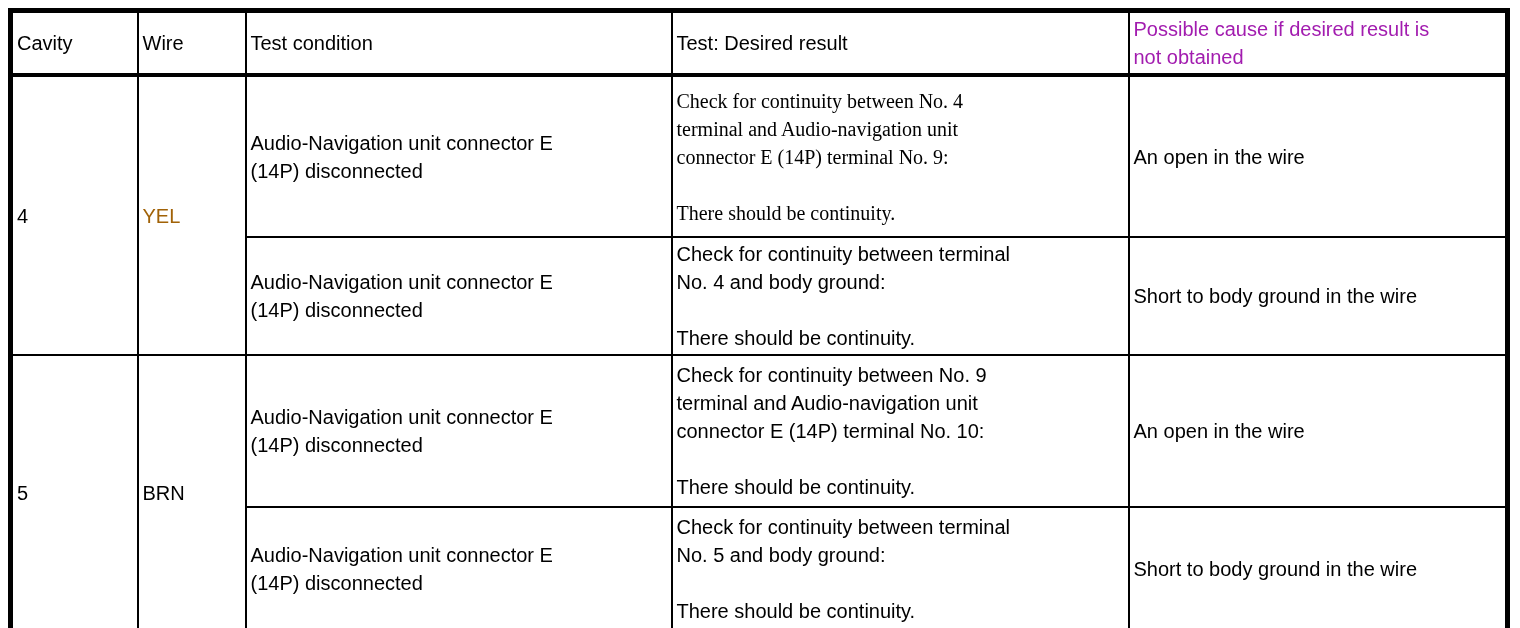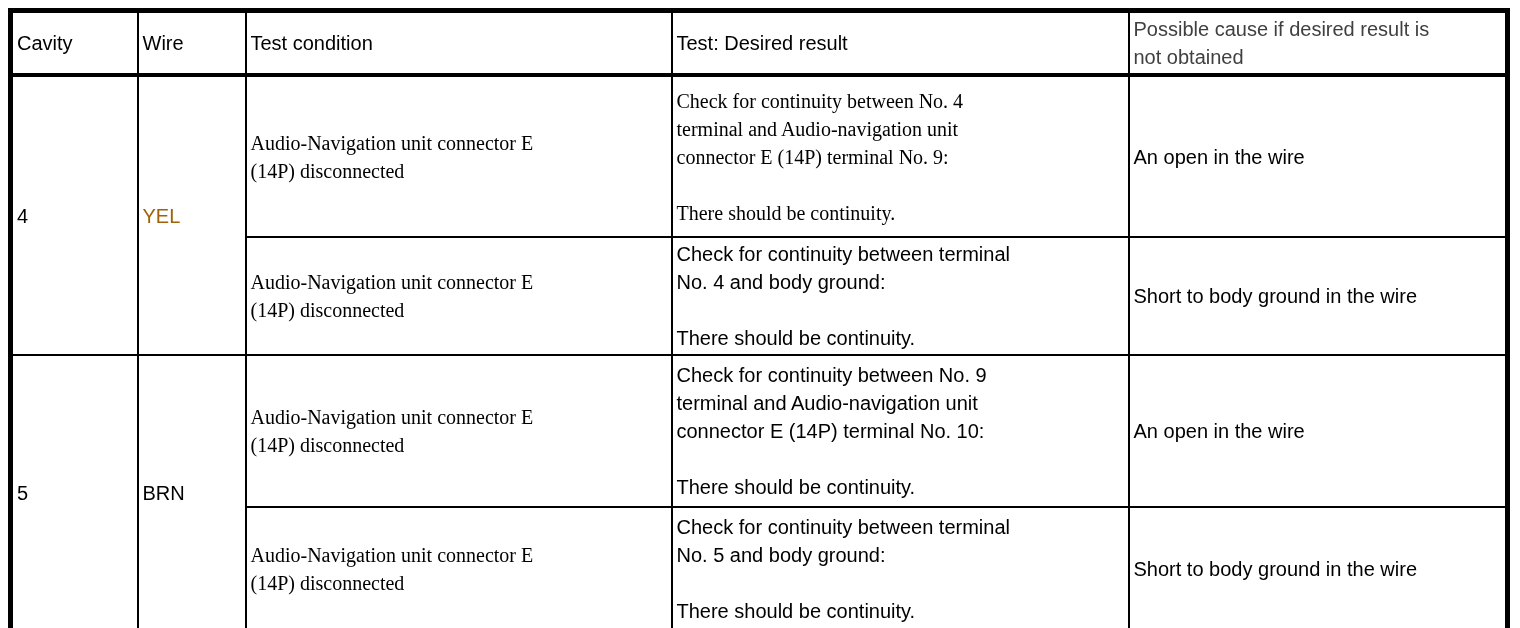"Possible cause if desired result" th { color: #404040 -> #a21caf }
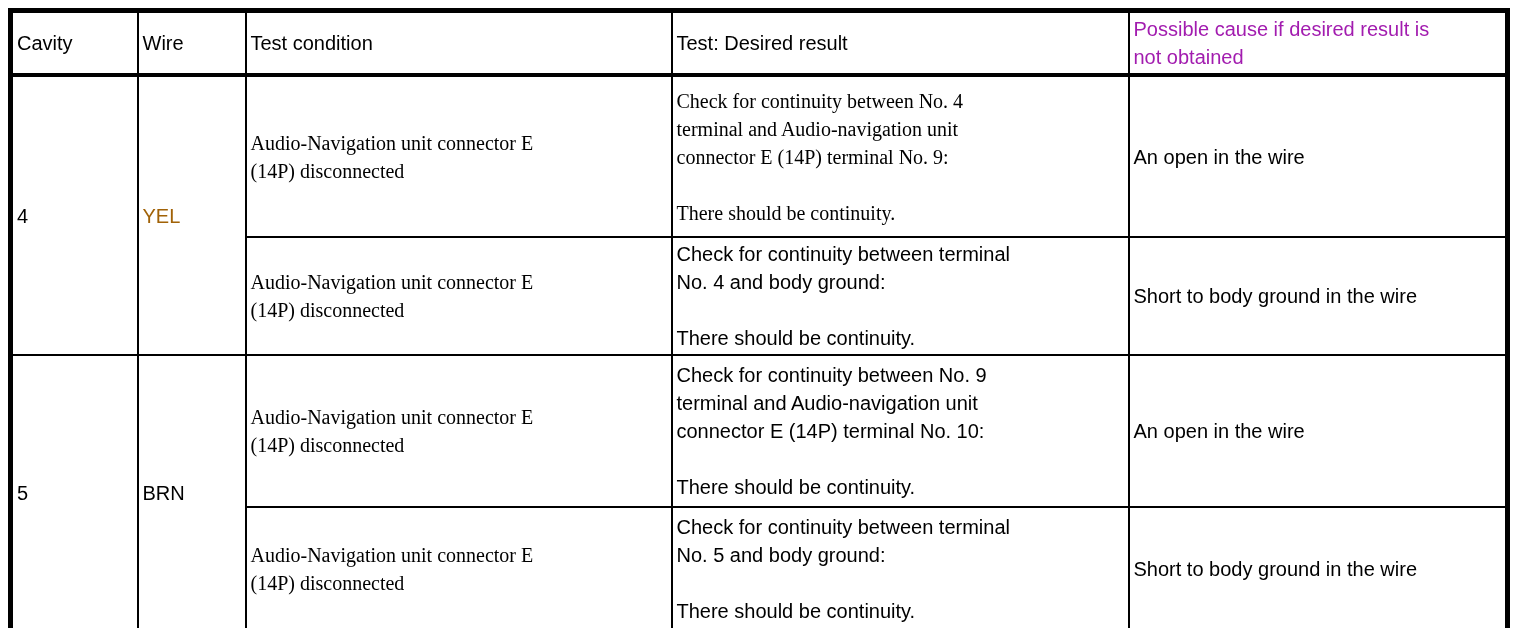"Audio-Navigation unit connector E" td.cell-cond { font-family: Liberation Serif, serif -> none }
